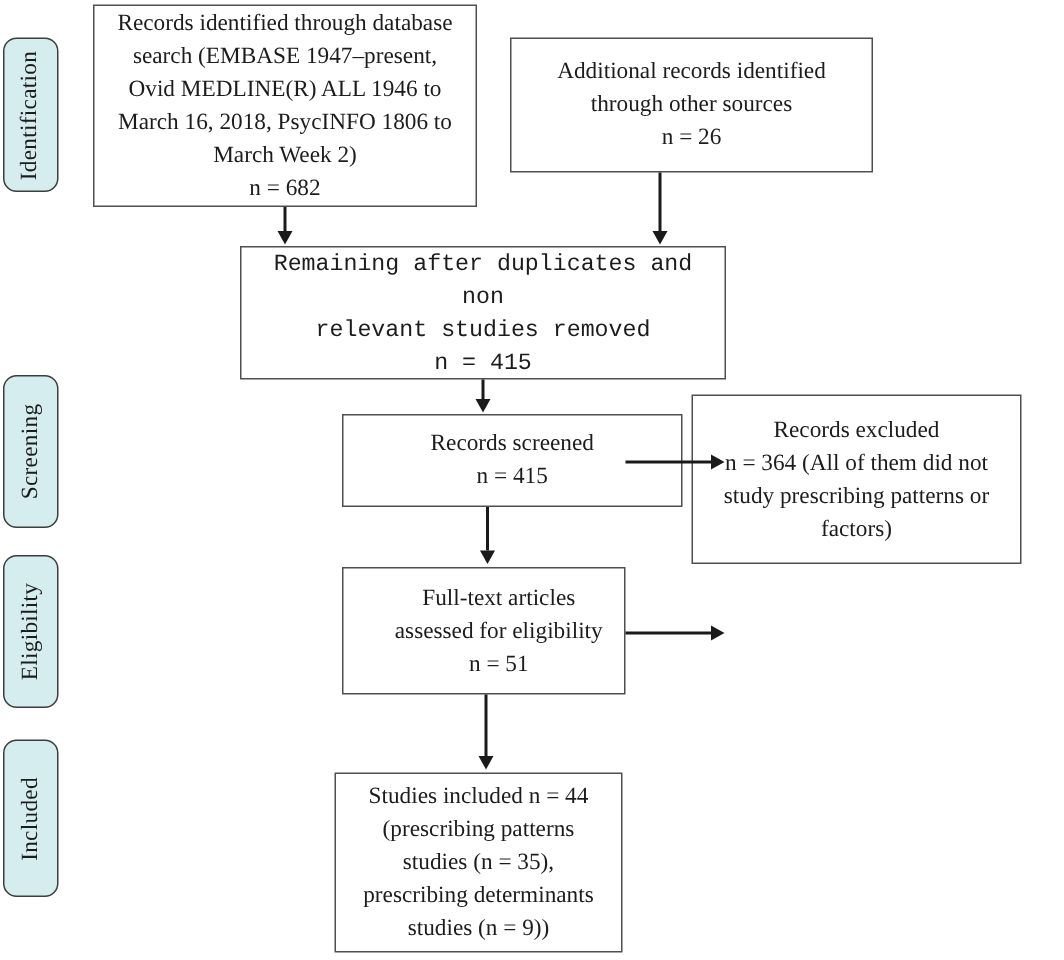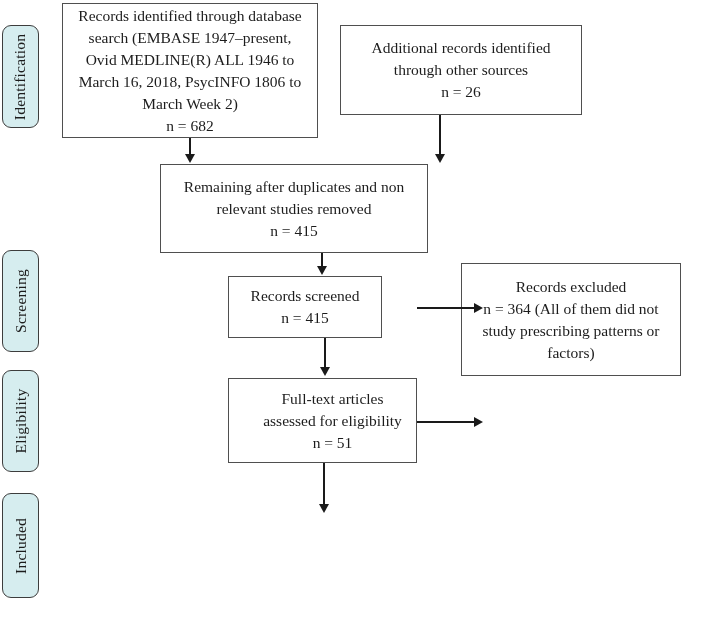"Remaining after duplicates and non" #box-after-duplicates { font-family: none -> Liberation Mono, monospace; width: 268px -> 324px }
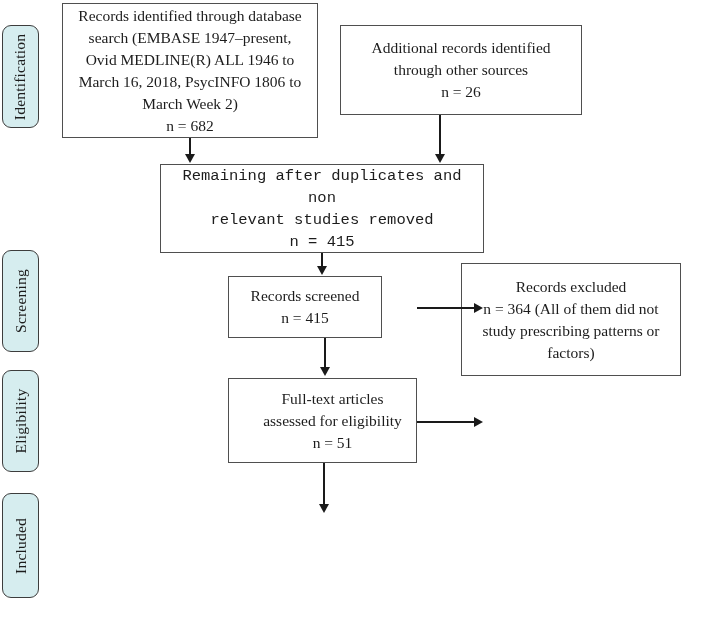"Records screened" #box-records-screened { width: 154px -> 227px }
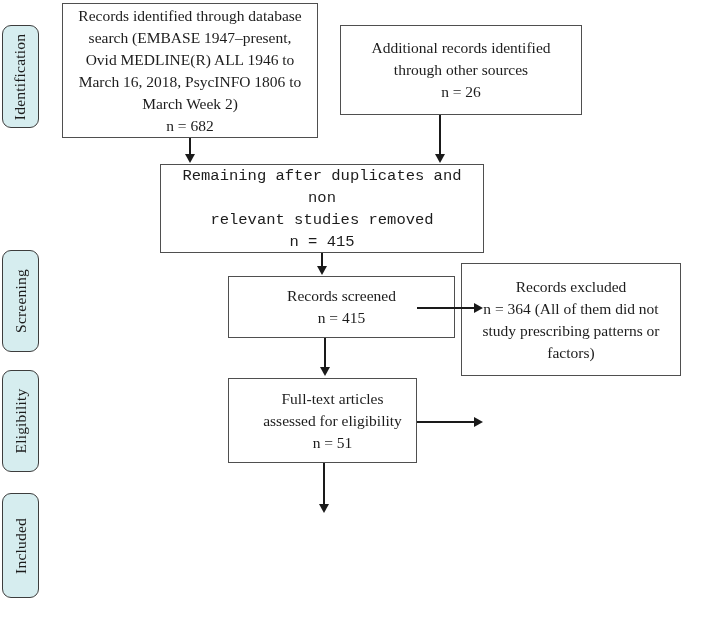"Studies included n = 44" div.box { html: none -> <div> <div>Studies included n = 44 (prescribing patterns studies (n = 35), prescribing determinants studies (n = 9))</div> </div> }
